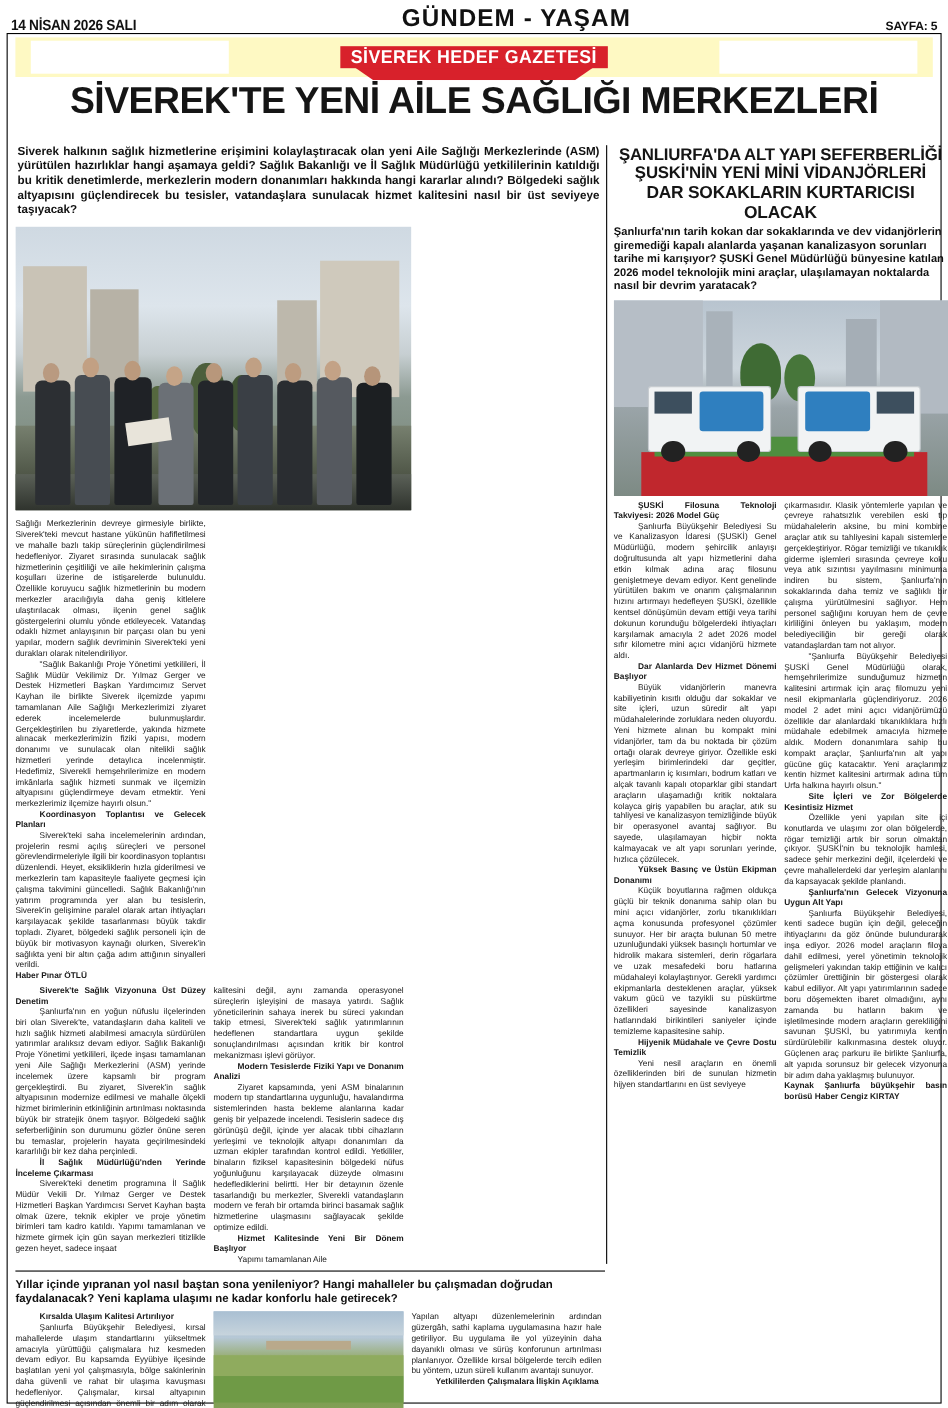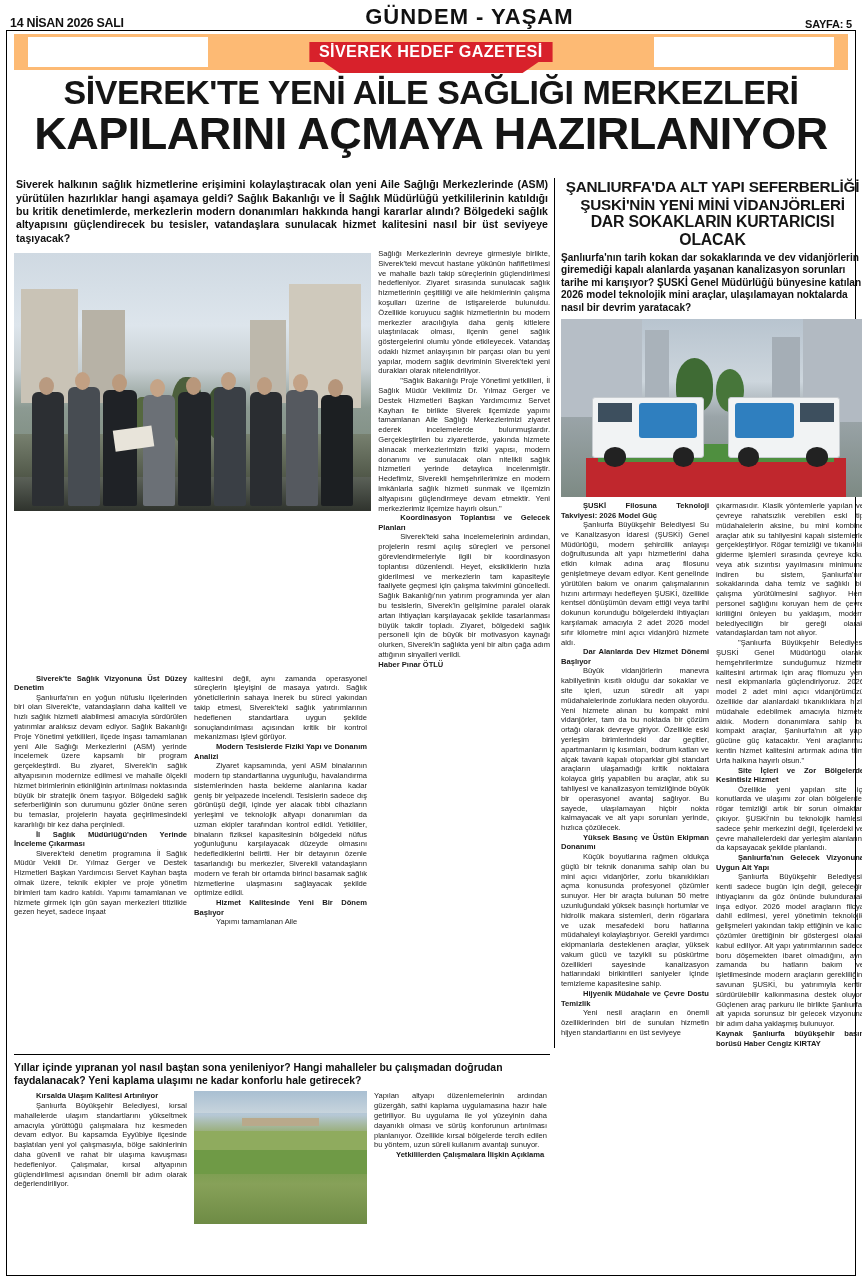"SİVEREK HEDEF GAZETESİ" .ribbon { background: #fdba74 -> #fef9c3 }
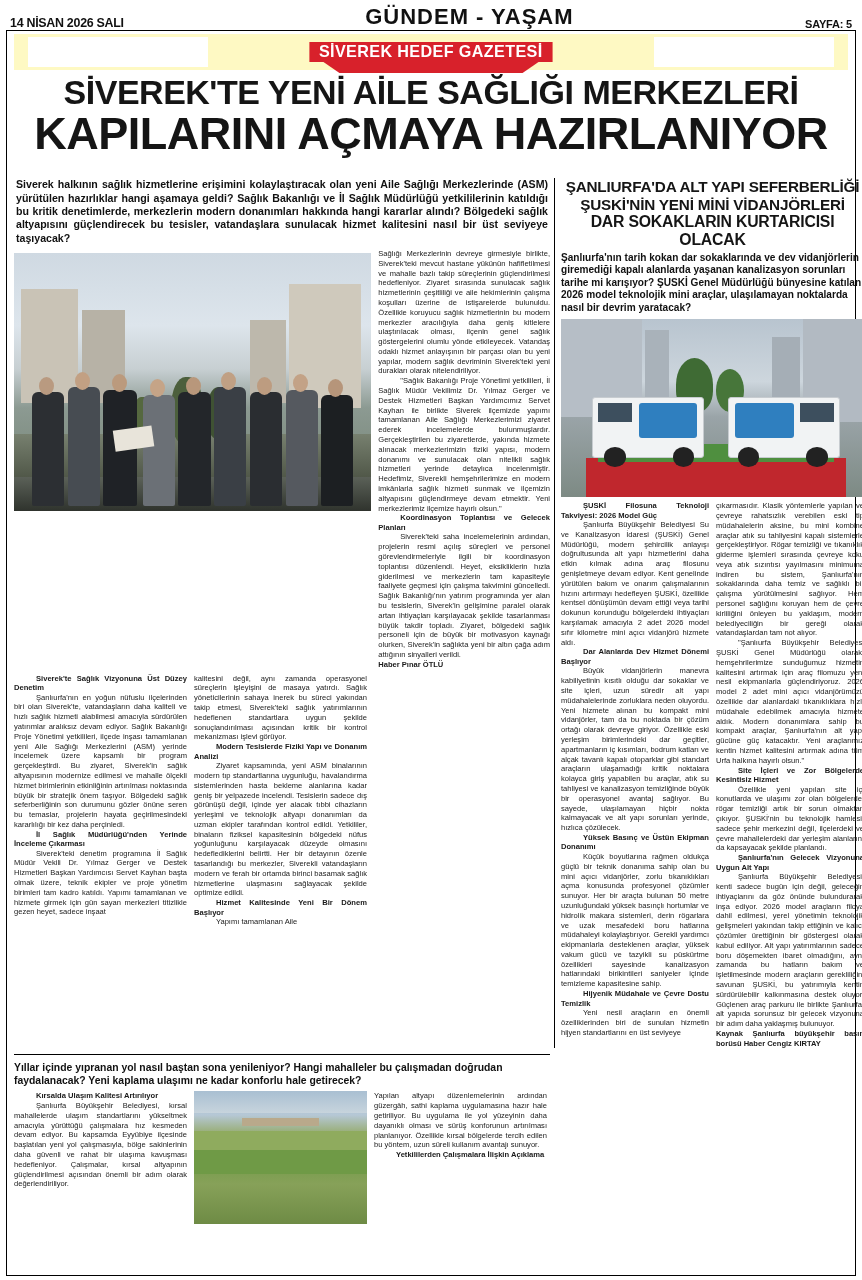"KAPILARINI AÇMAYA HAZIRLANIYOR" span.l2 { html: <span>KAPILARINI AÇMAYA HAZIRLANIYOR</span> -> none }
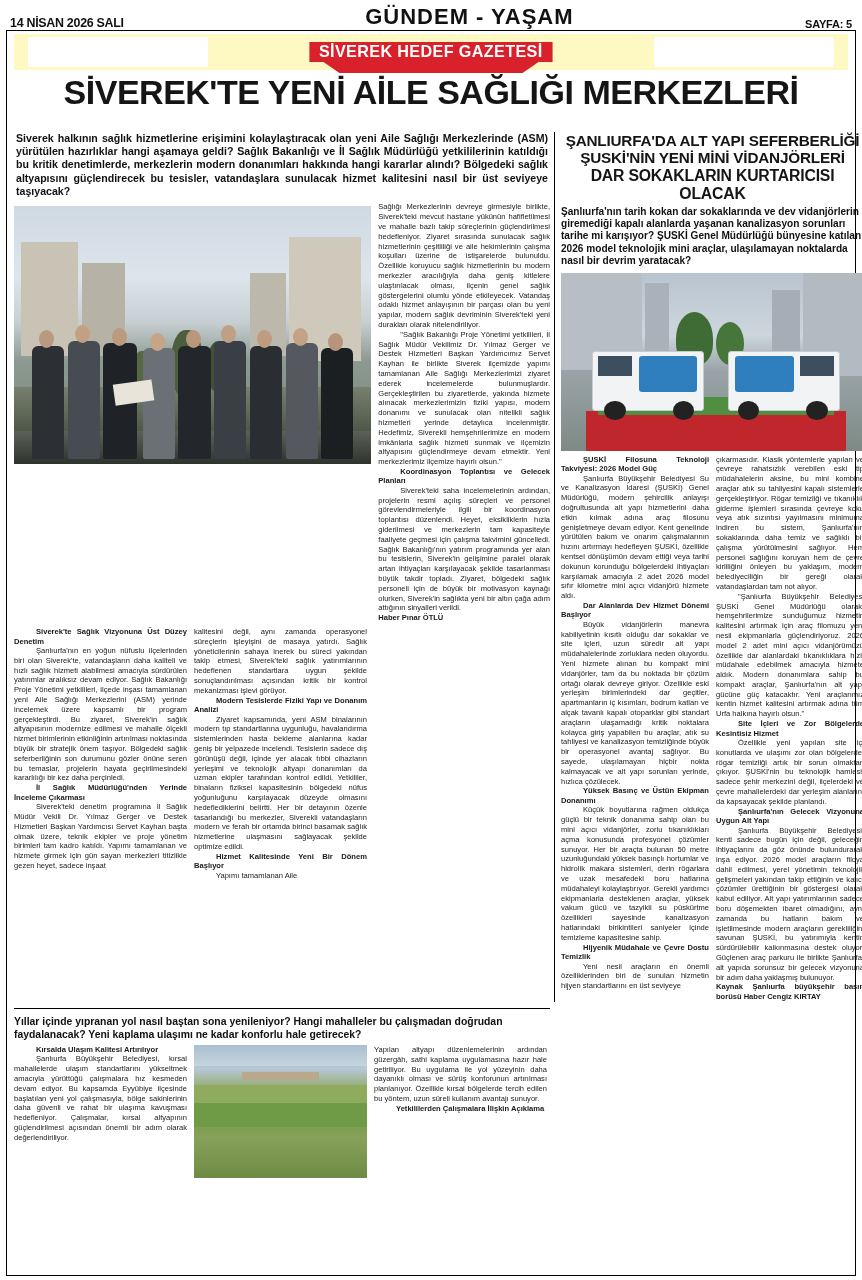"Sağlığı Merkezlerinin devreye girmesiyle" div { flex-direction: none -> column }
